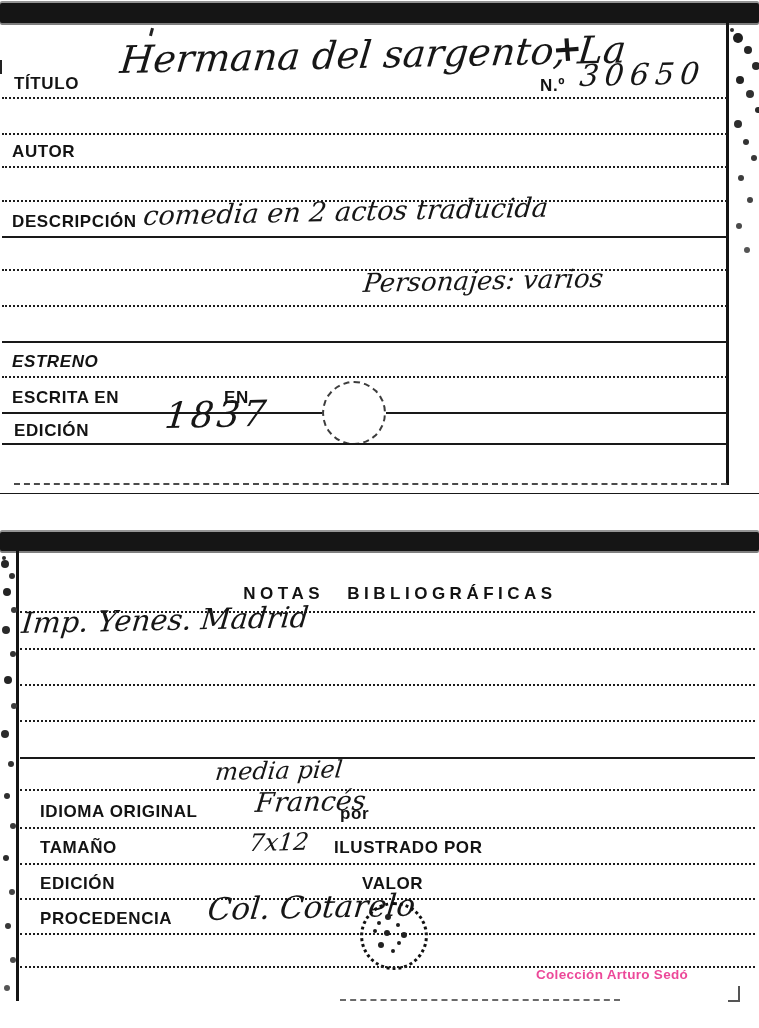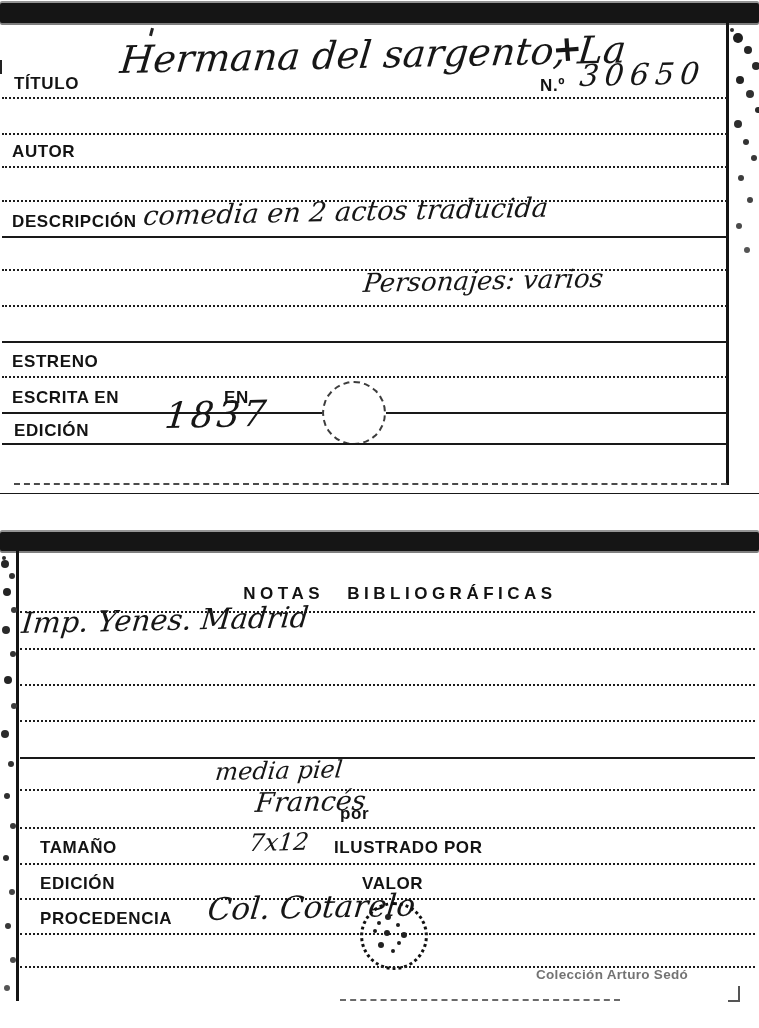"ESTRENO" div.label { font-style: none -> italic }
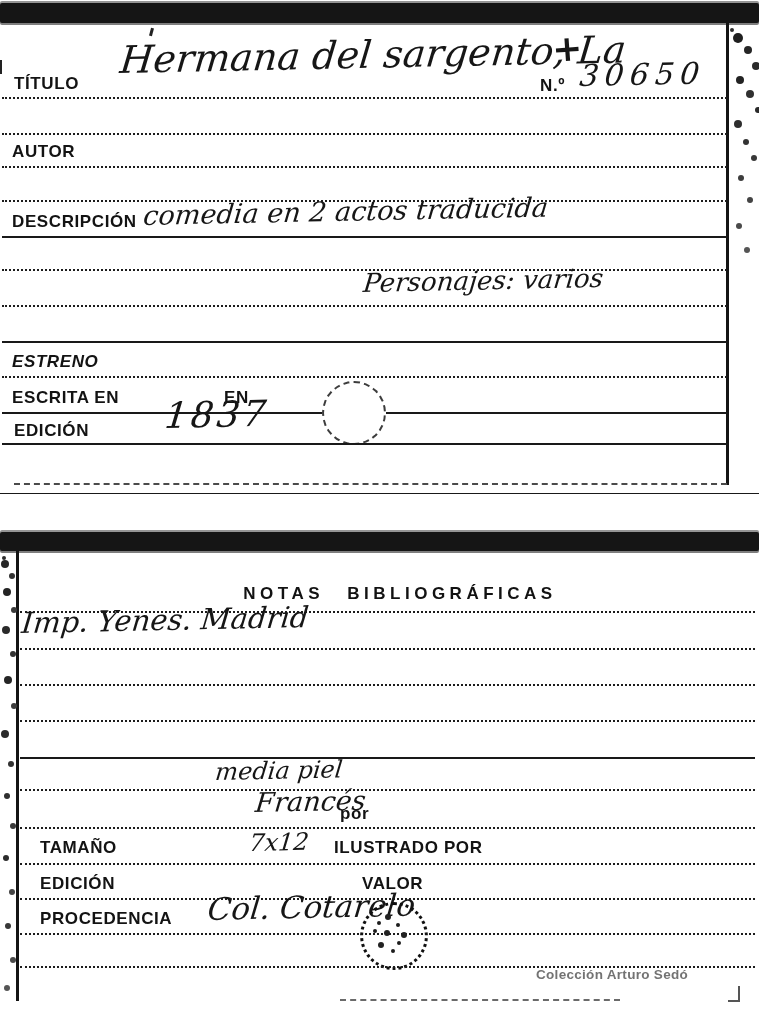"IDIOMA ORIGINAL" div.label { html: none -> <div>IDIOMA ORIGINAL</div> }
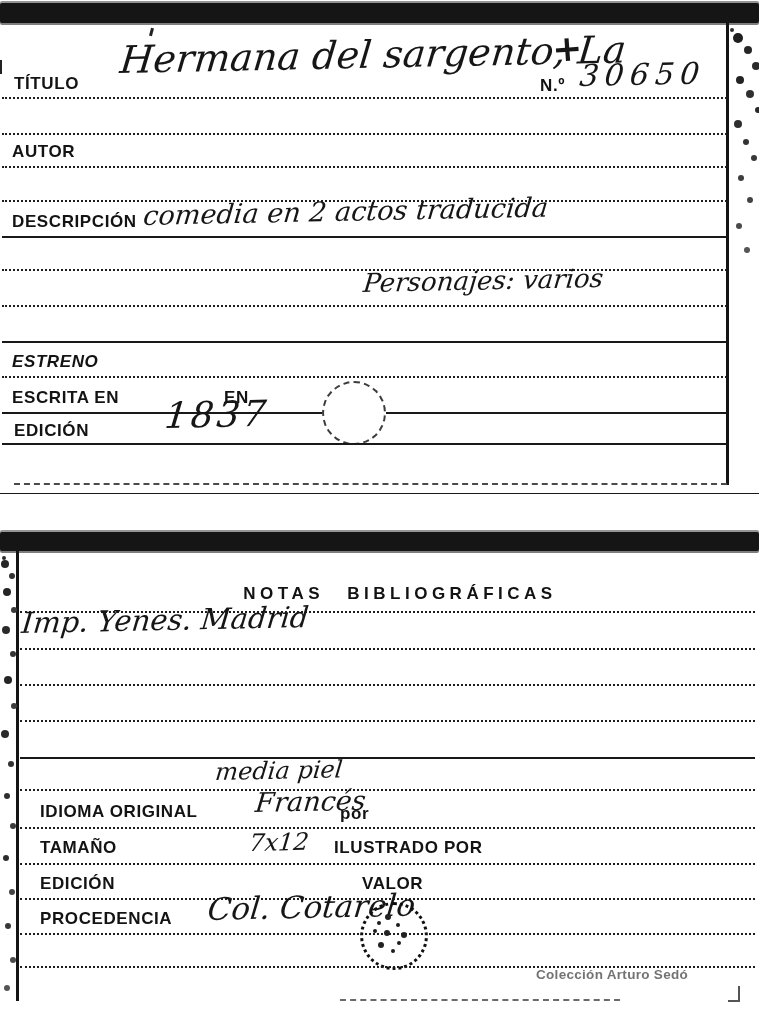"Colección Arturo Sedó" .credit { color: #737373 -> #ec4899 }
